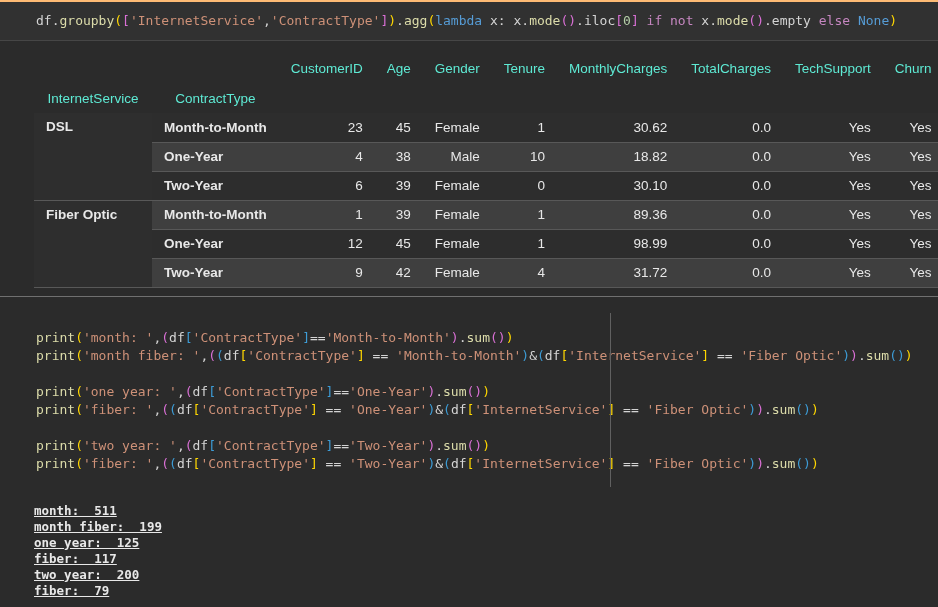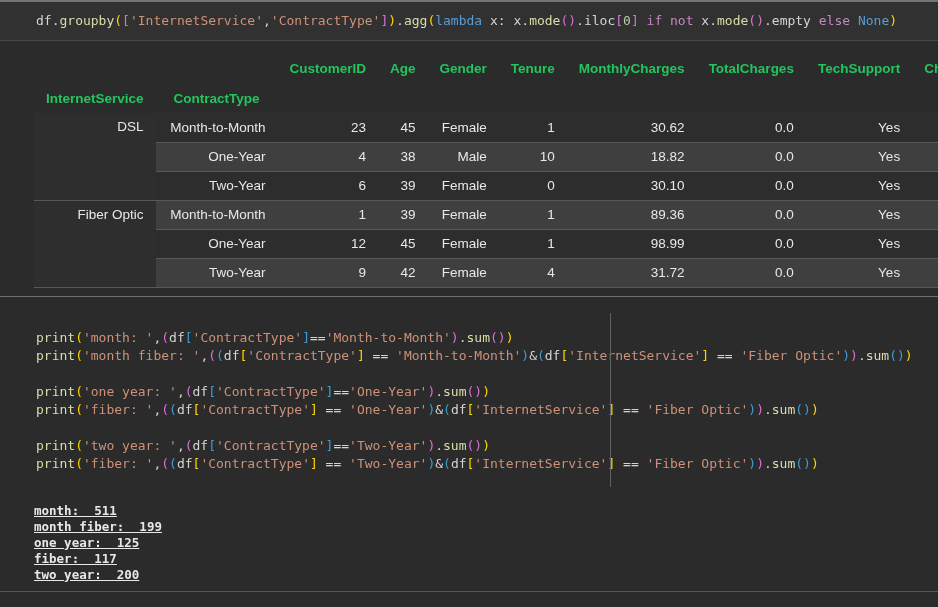"df.groupby(['InternetService','ContractT" .cell-top { border-top: 2px solid #737373 -> 2px solid #fdba74 }
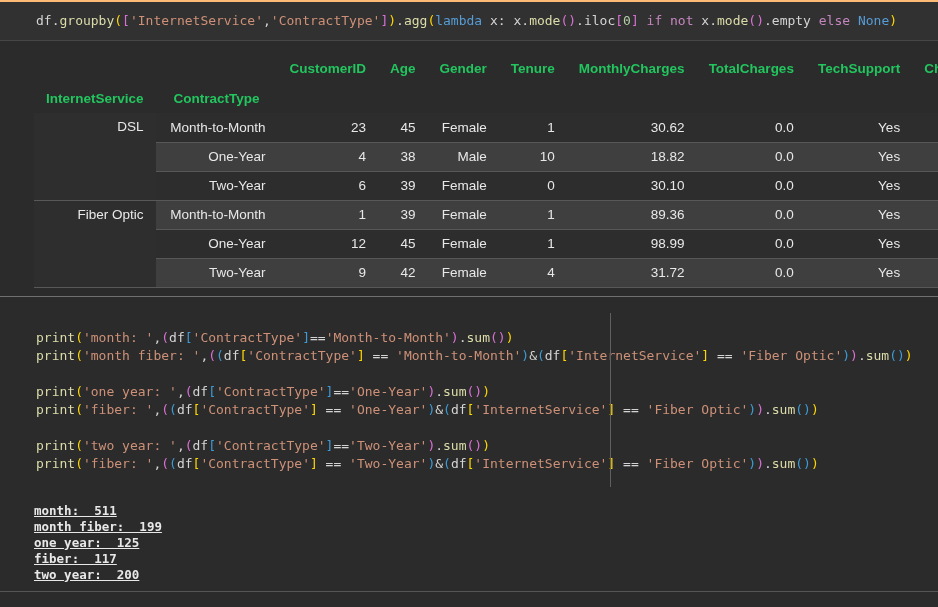"CustomerID" thead th { color: #22c55e -> #5eead4; font-weight: bold -> normal }
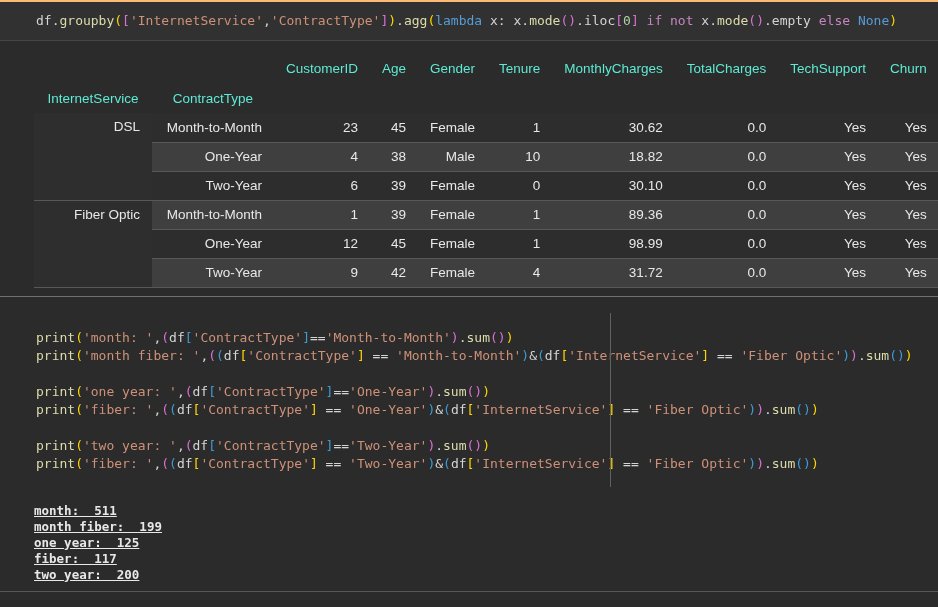"DSL" tbody th { font-weight: normal -> bold; text-align: right -> left }
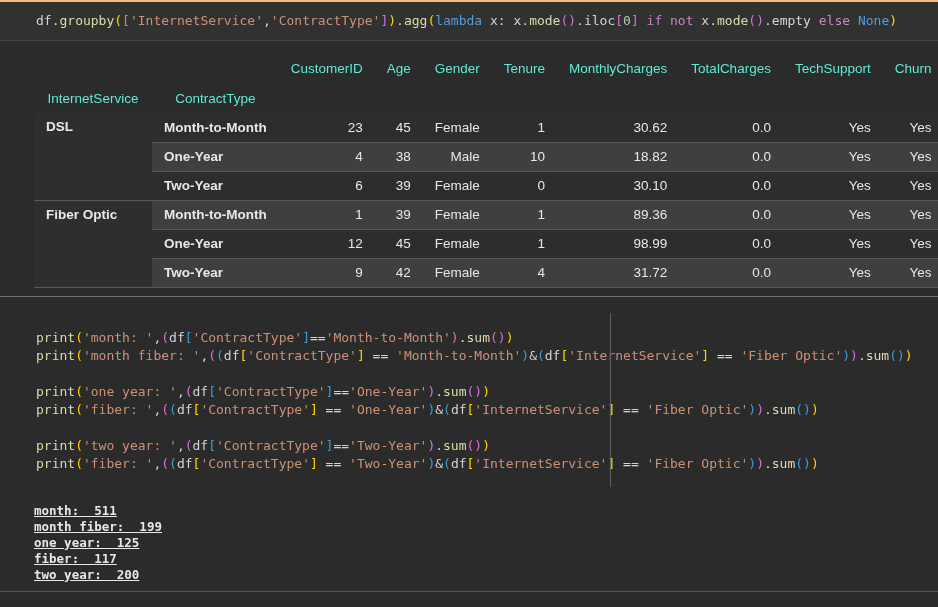"fiber: 79" div.out-line { html: none -> <div>fiber: 79</div> }
